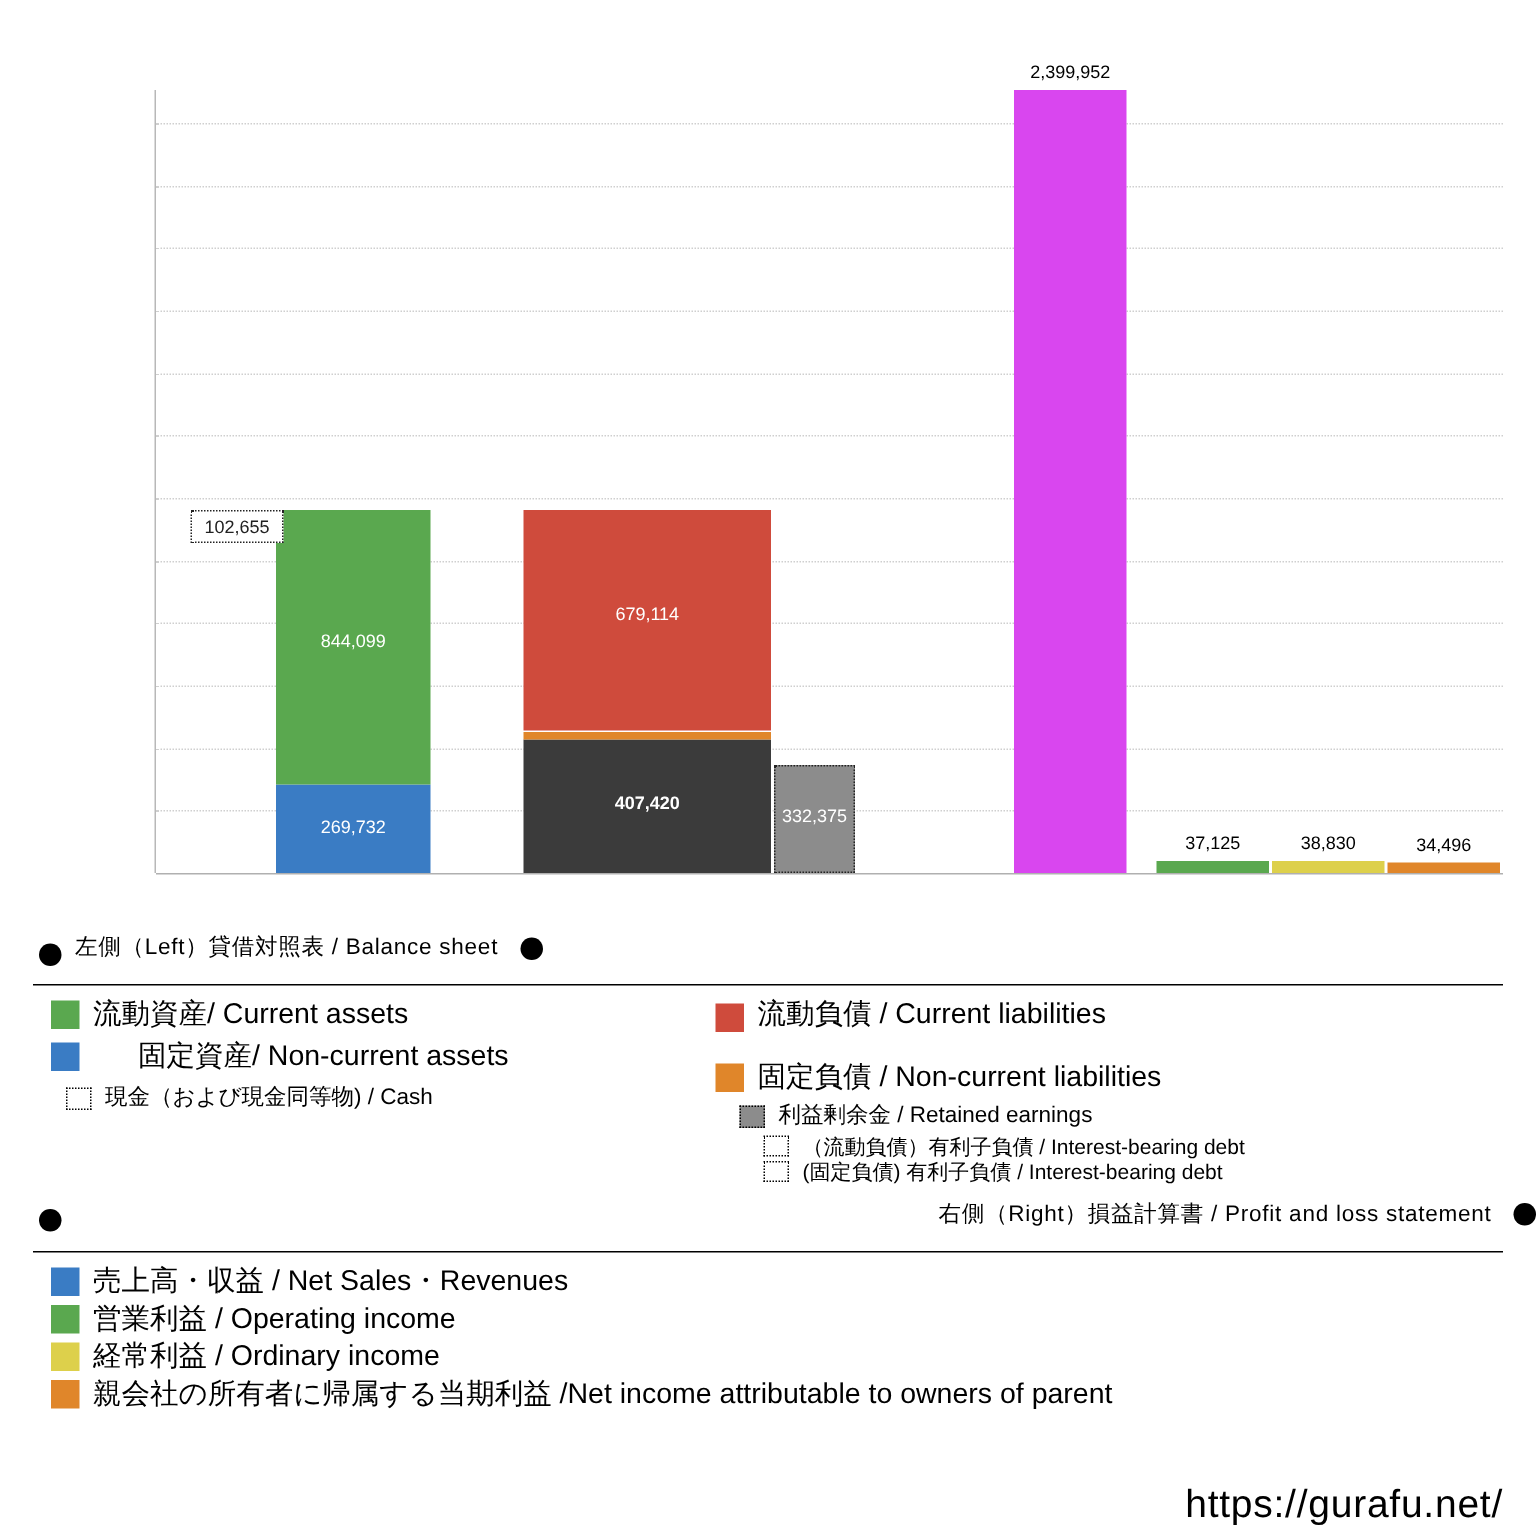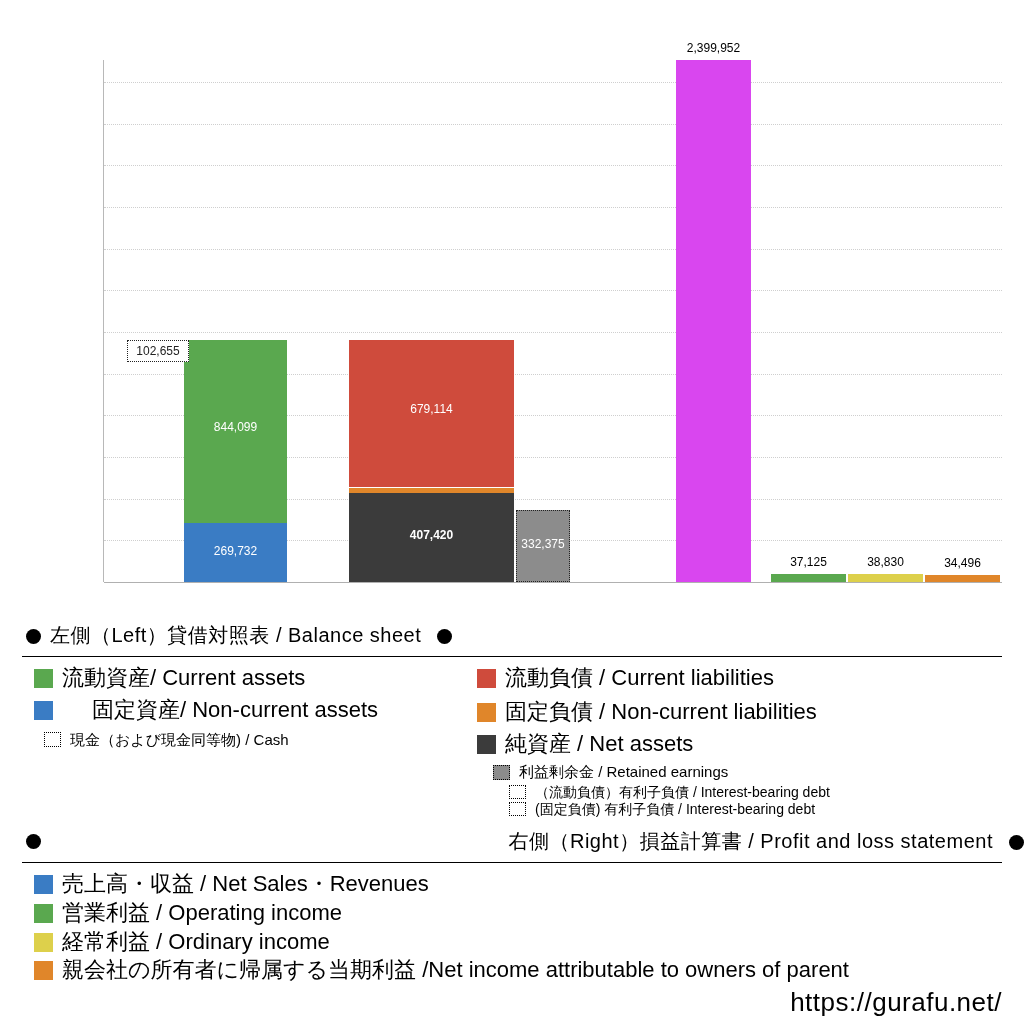"左側（Left）貸借対照表 / Balance sheet" .sec-title { font-size: 20px -> 15px }
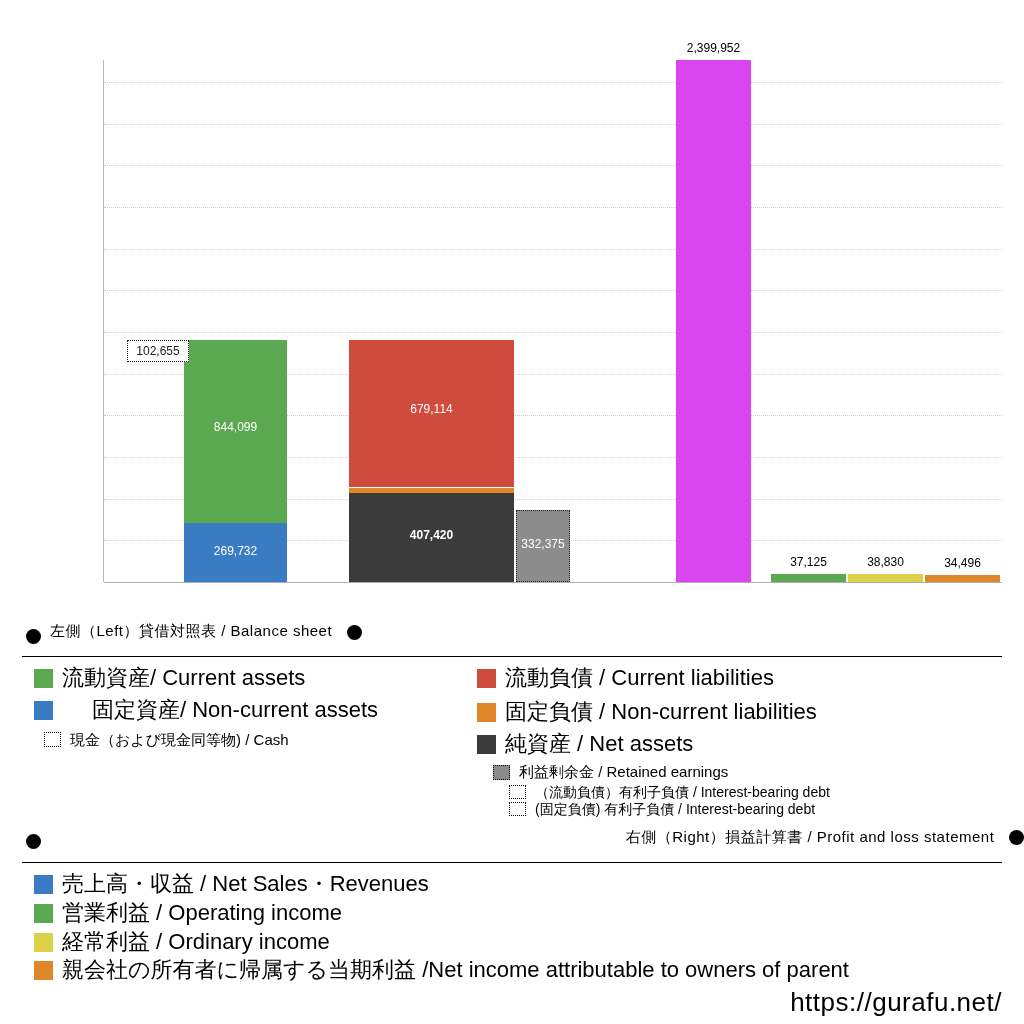"流動資産/ Current assets" .lg-text { font-size: 22px -> 19px }
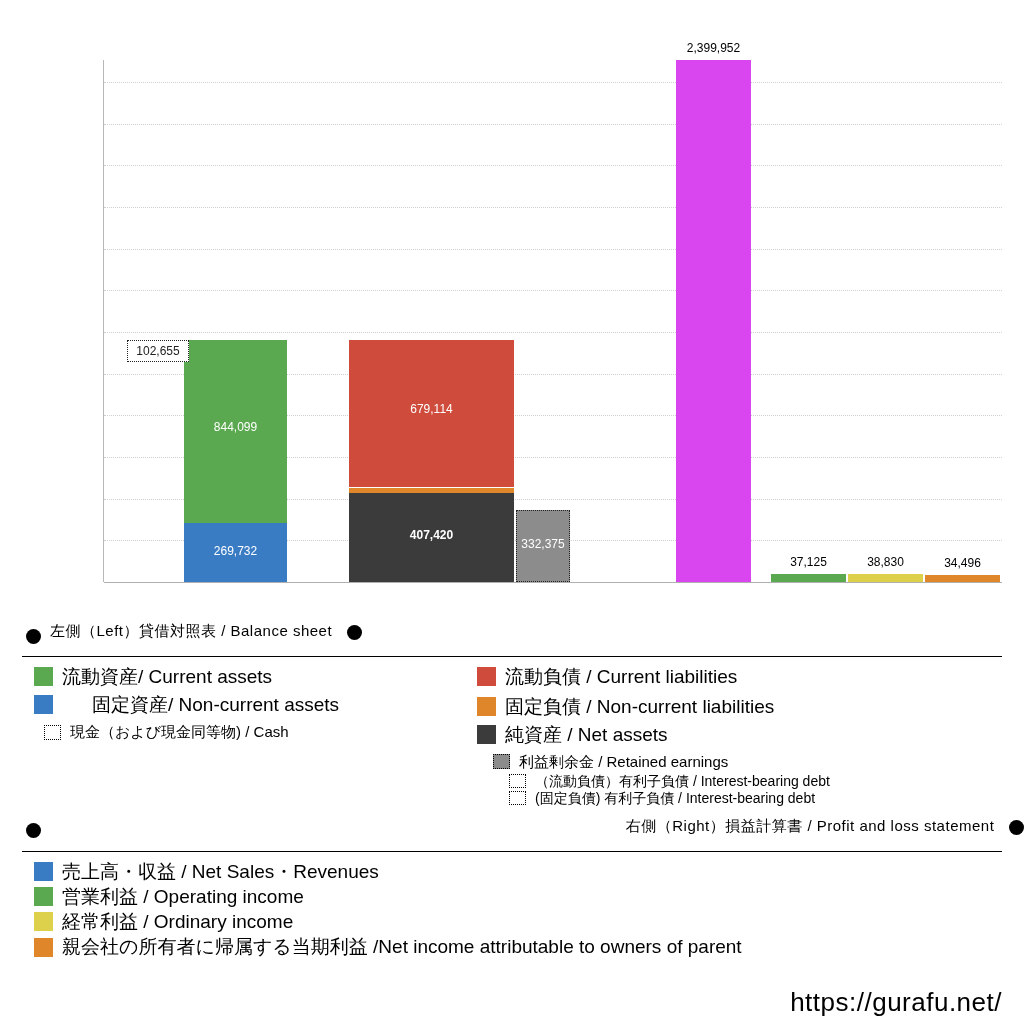"流動負債 / Current liabilities" div.legend-row { align-items: none -> flex-end; margin-bottom: 7px -> 19px }
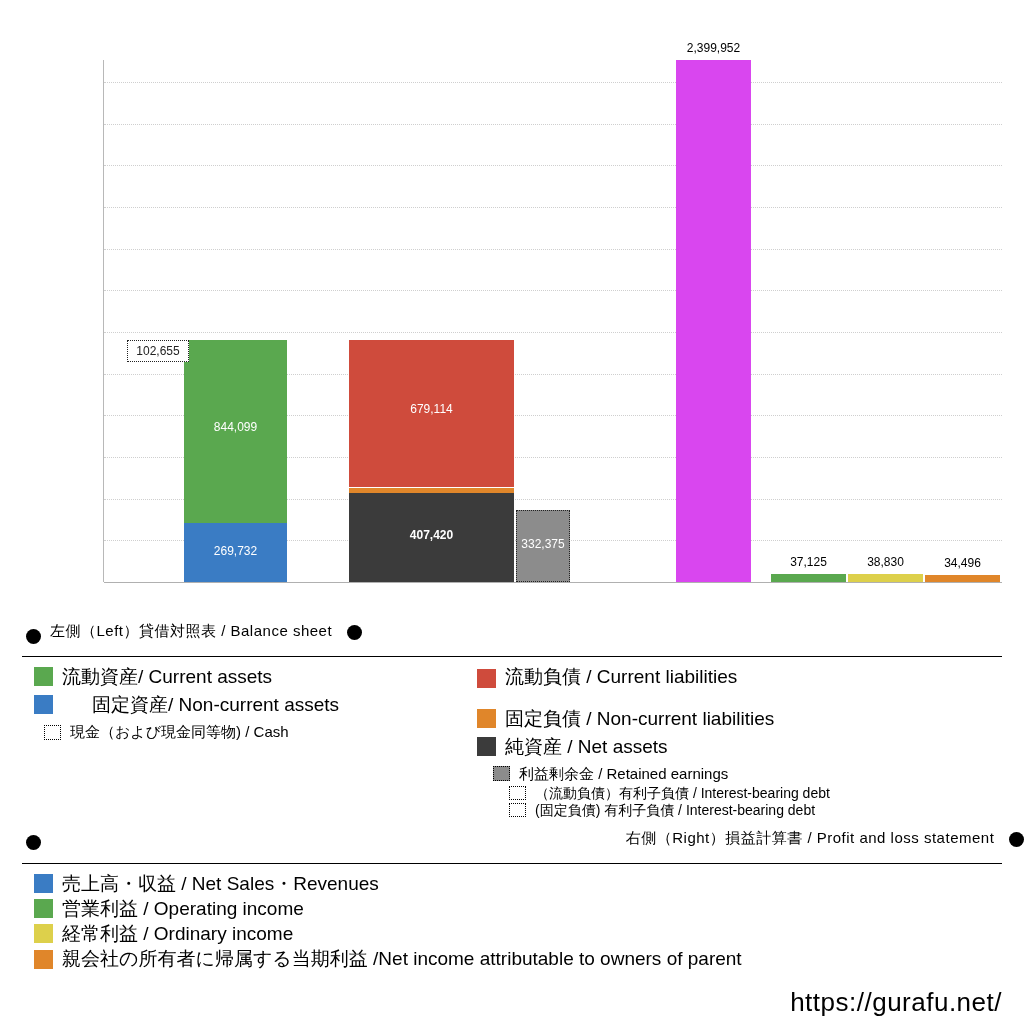"純資産 / Net assets" div.legend-row { html: <div> <span></span> <span>純資産 / Net assets</span> </div> -> none }
